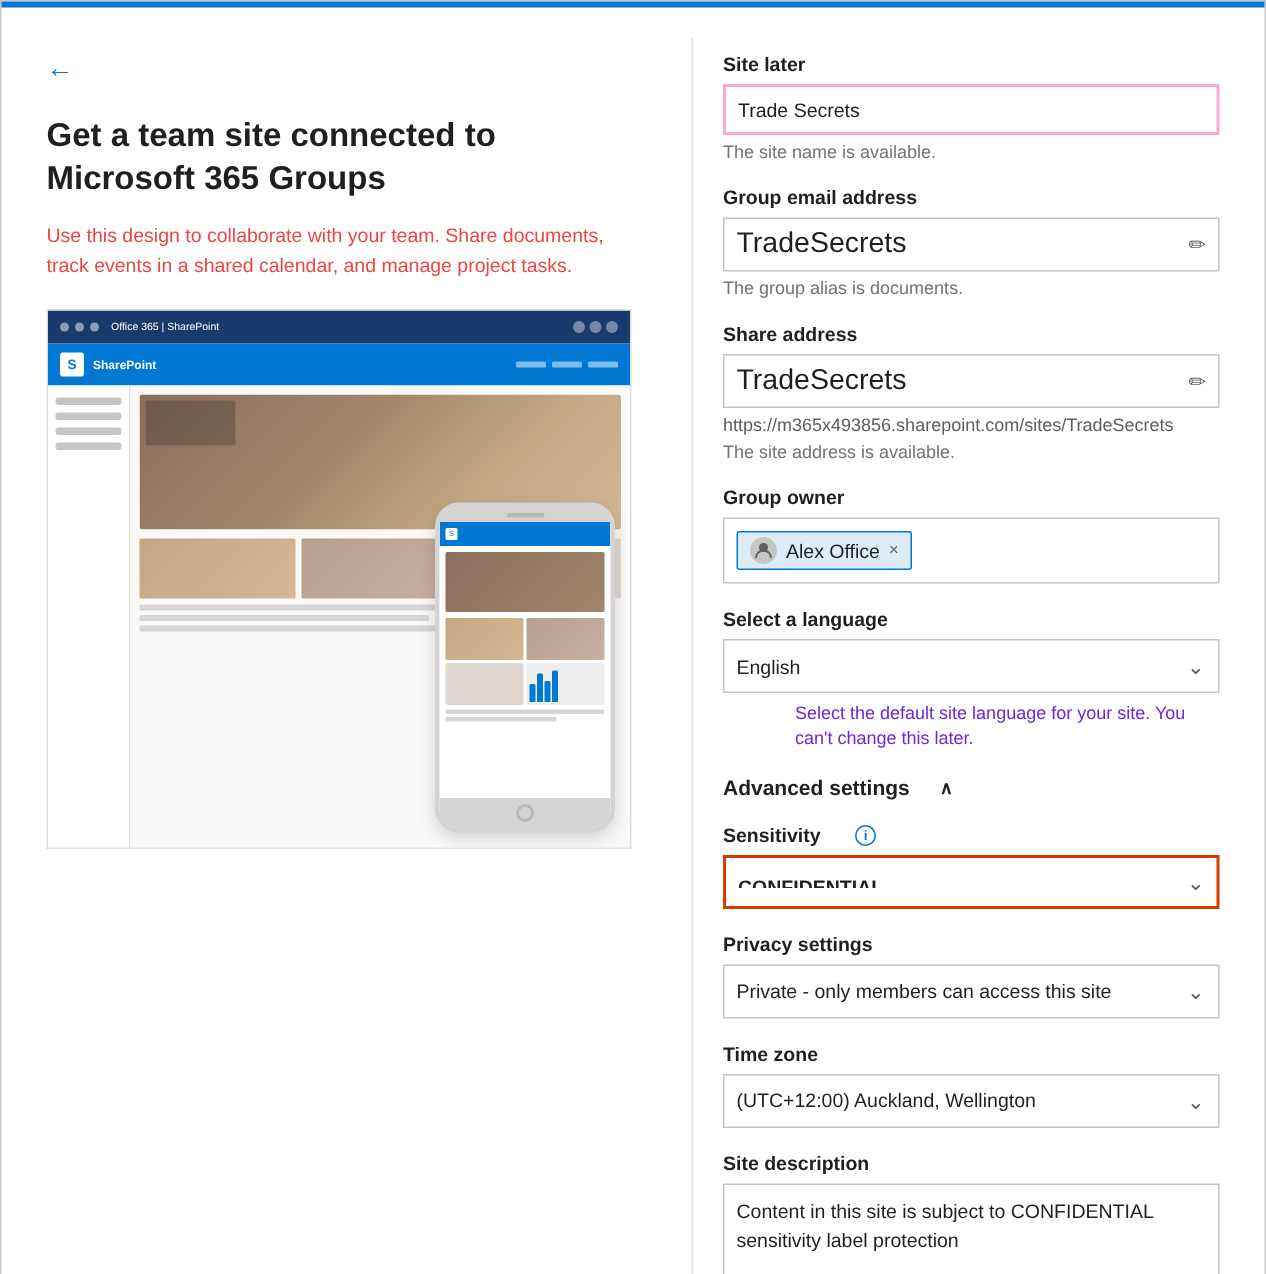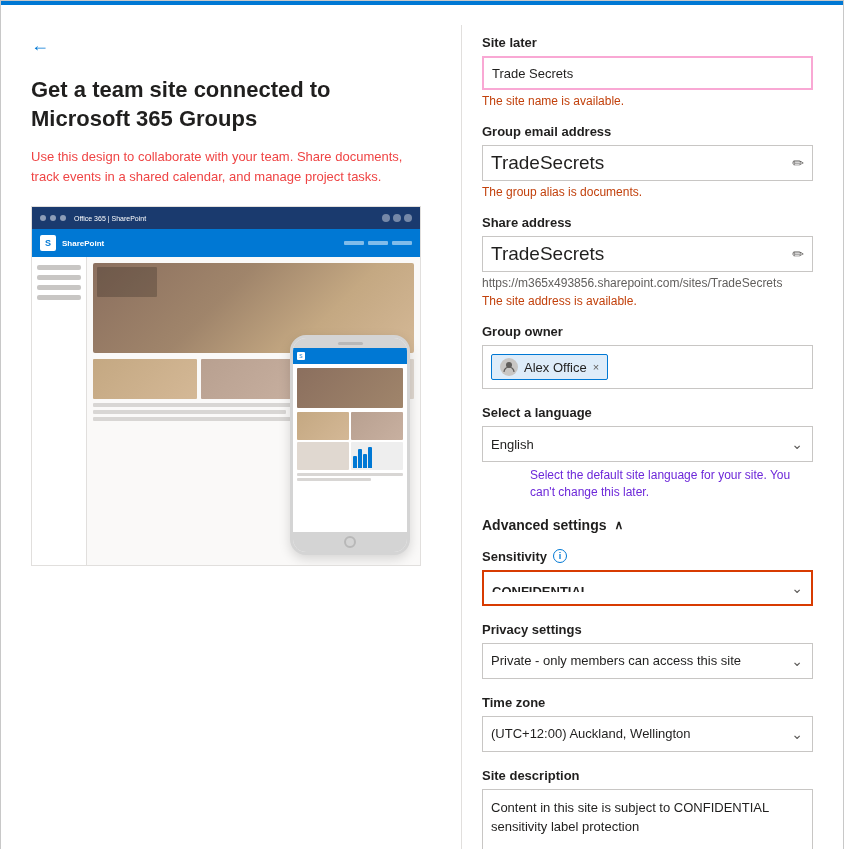"The site name is available." .field-available { color: #c2410c -> #737373 }
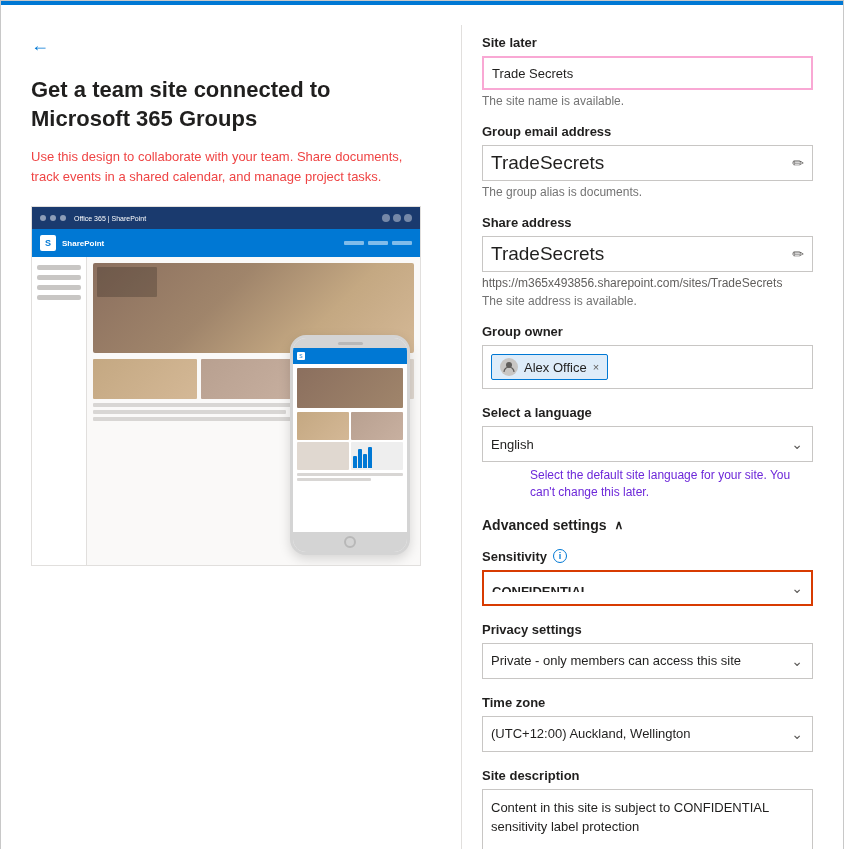"Advanced settings" .advanced-settings-header { gap: 8px -> 20px }
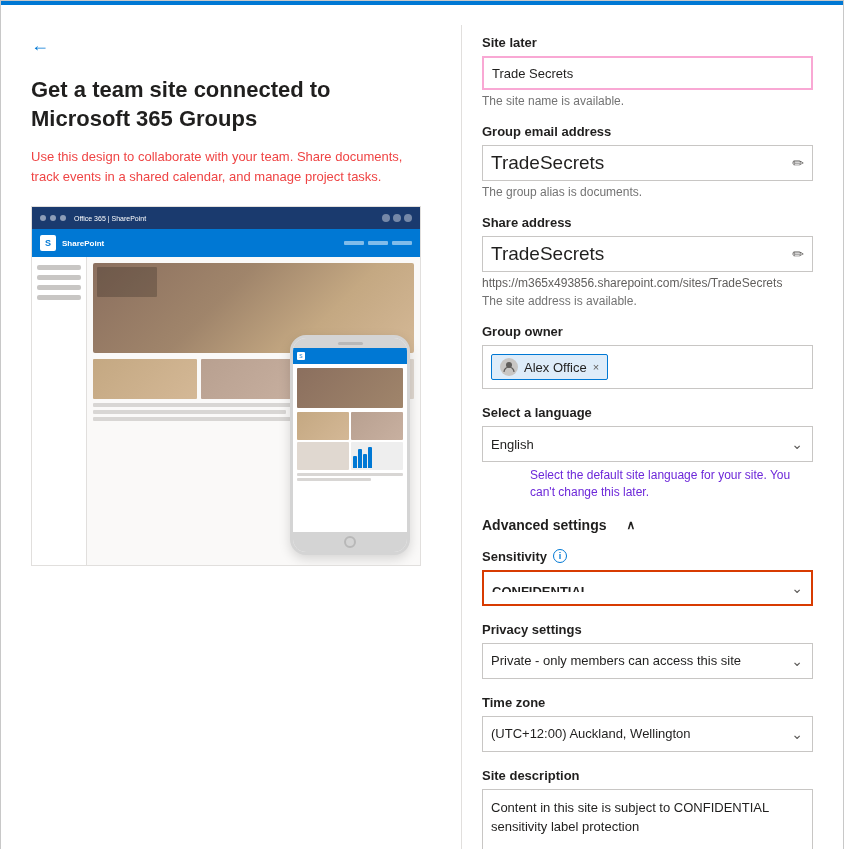"Sensitivity" .sensitivity-label { align-items: center -> flex-end; gap: 6px -> 23px }
